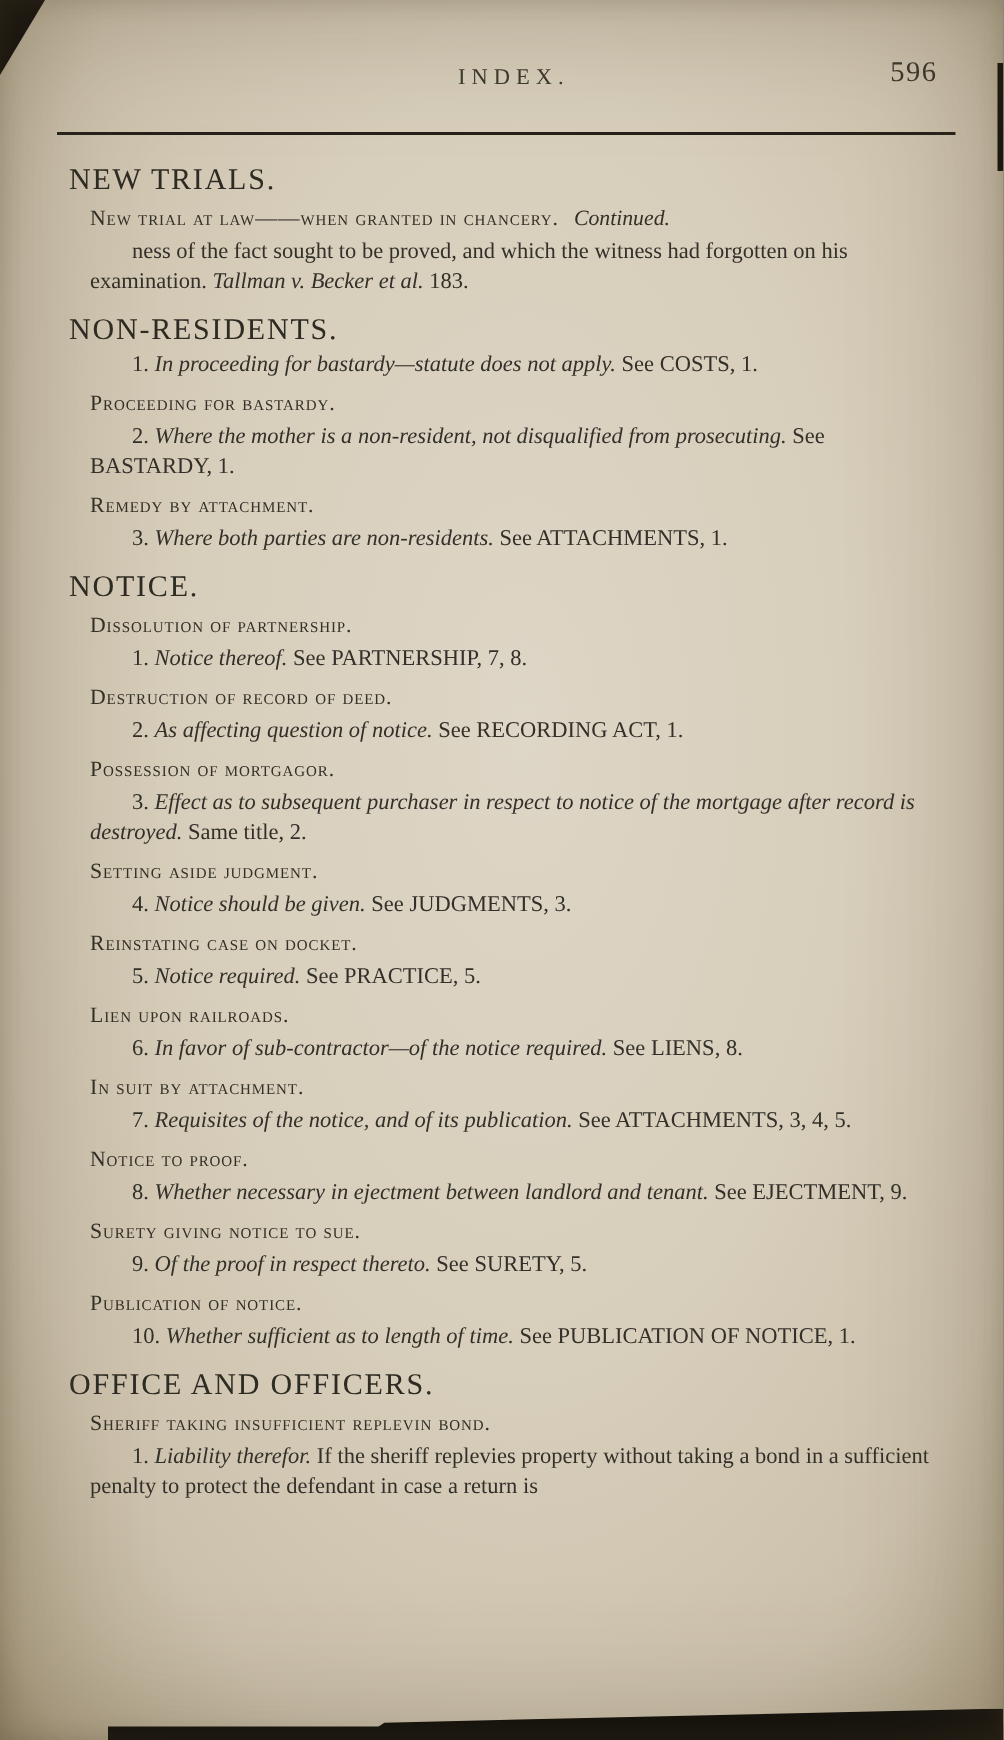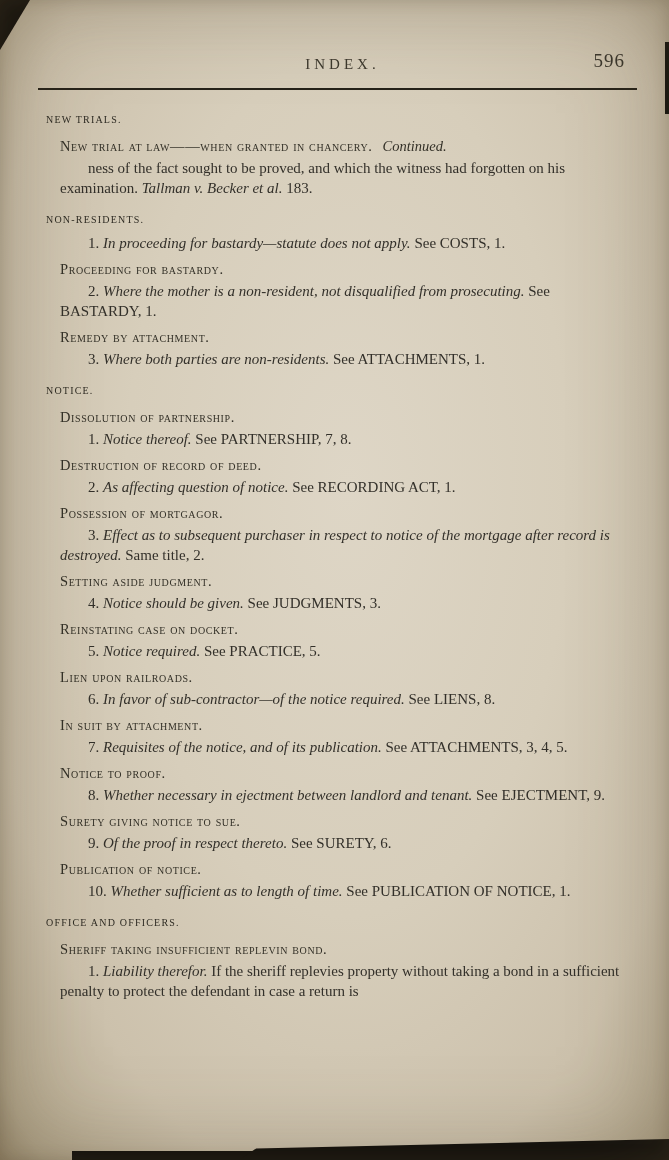"INDEX." .header { top: 48px -> 36px }
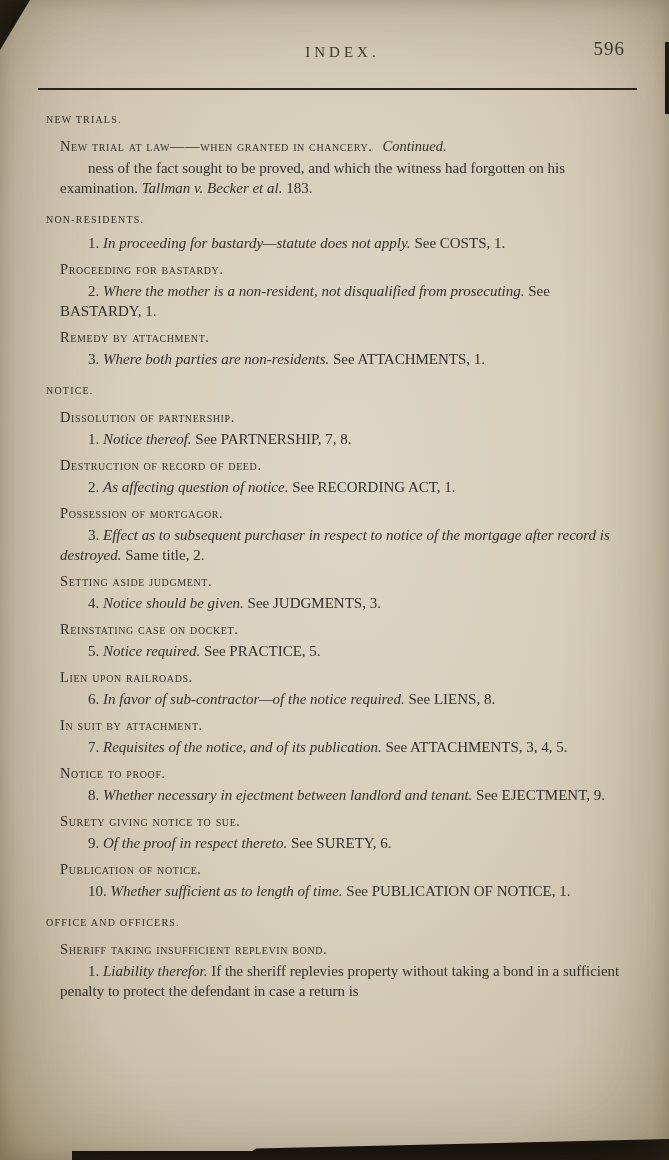"NEW TRIALS." .heading { font-size: 10px -> 20px }
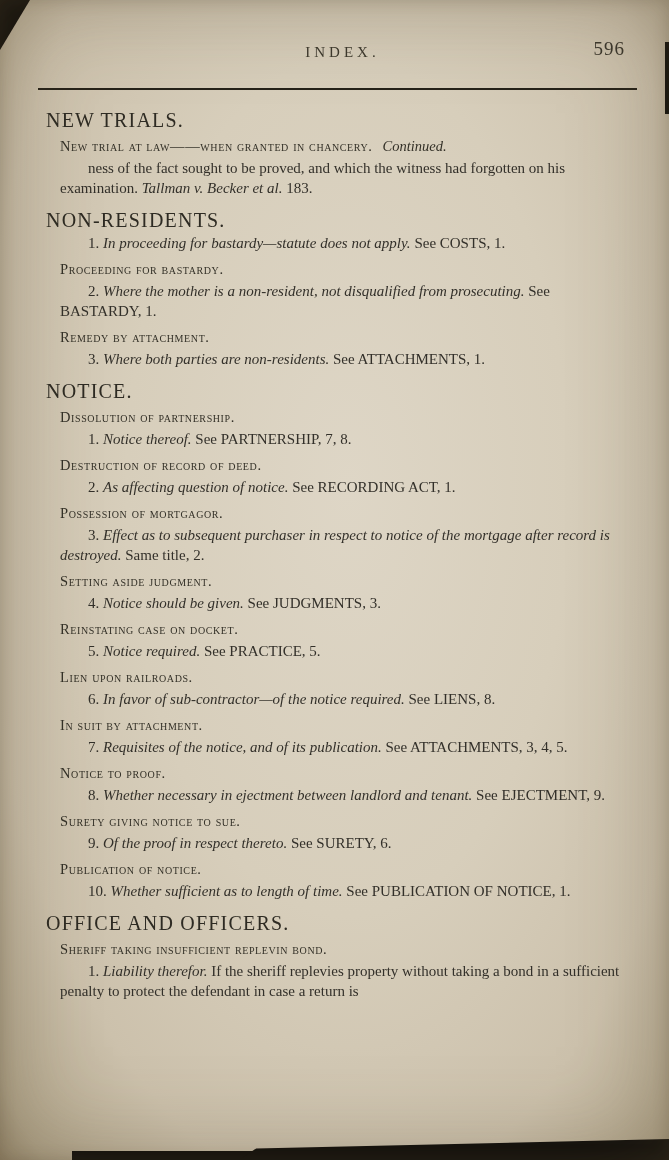"See SURETY, 6." span.rm { text: 6 -> 5 }
